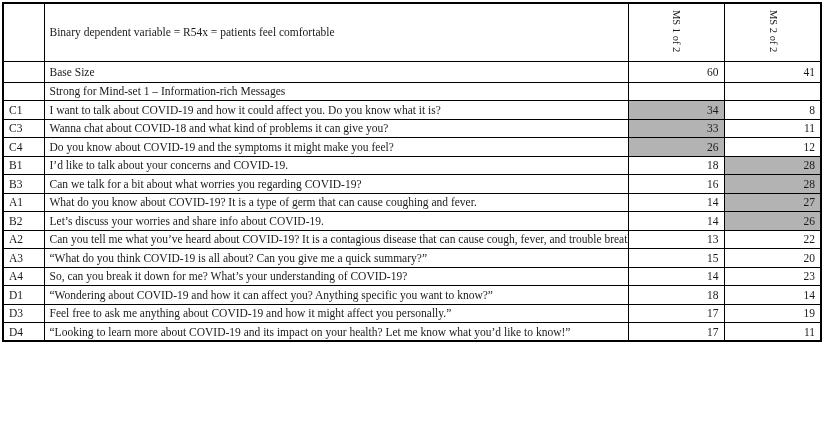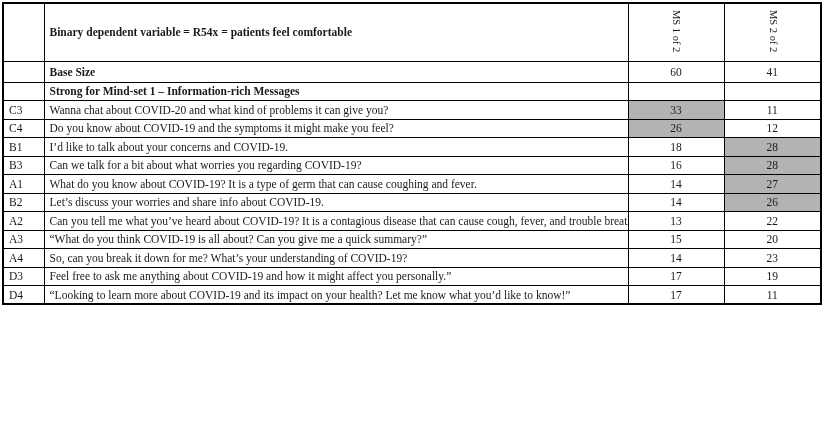"Binary dependent variable = R54x" .bold { font-weight: bold -> normal }
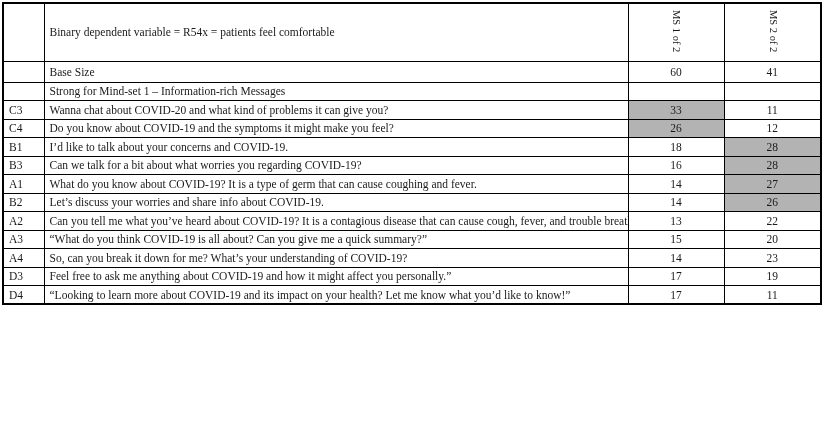"60" .num { text-align: center -> right }
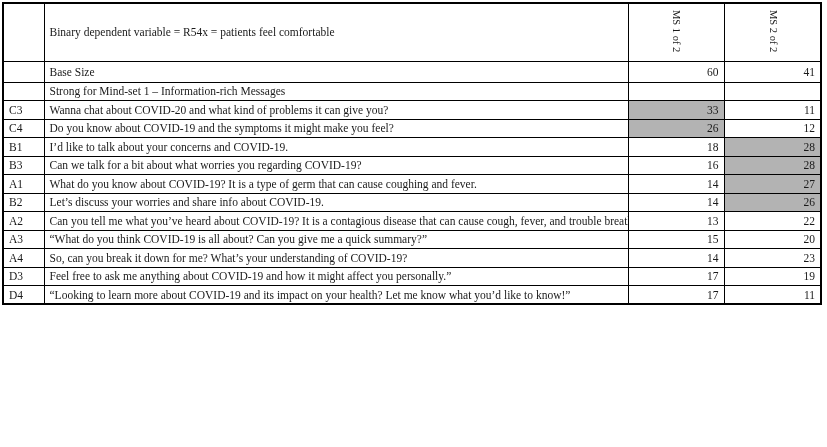"C1" tr { html: none -> <tr> <td>C1</td> <td>I want to talk about COVID-19 and how it could affect you. Do you know what it is?</td> <td>34</td> <td>8</td> </tr> }
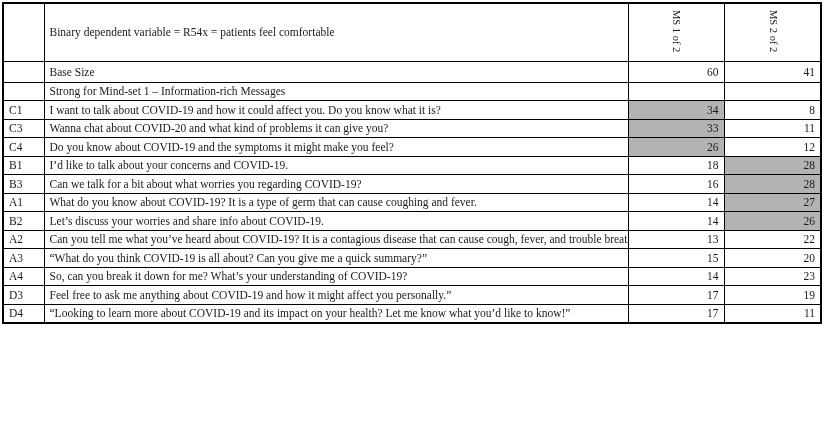"Wanna chat about COVID-20 and" td { text: COVID-20 -> COVID-18 }
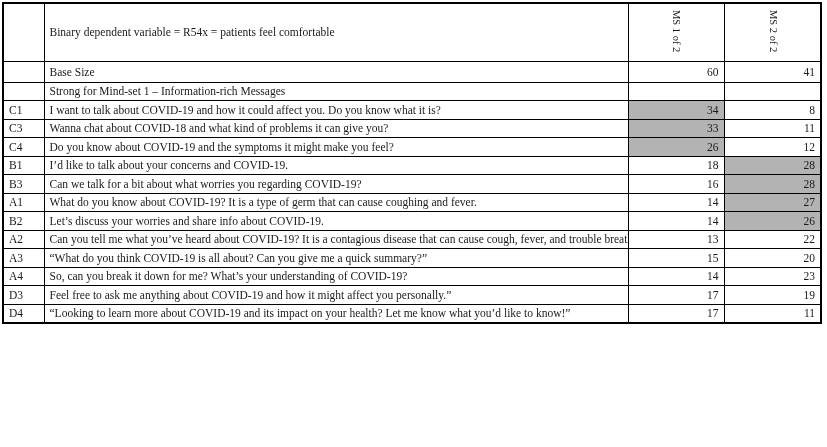"D1" tr { html: none -> <tr> <td>D1</td> <td>“Wondering about COVID-19 and how it can affect you? Anything specific you want to know?”</td> <td>18</td> <td>14</td> </tr> }
